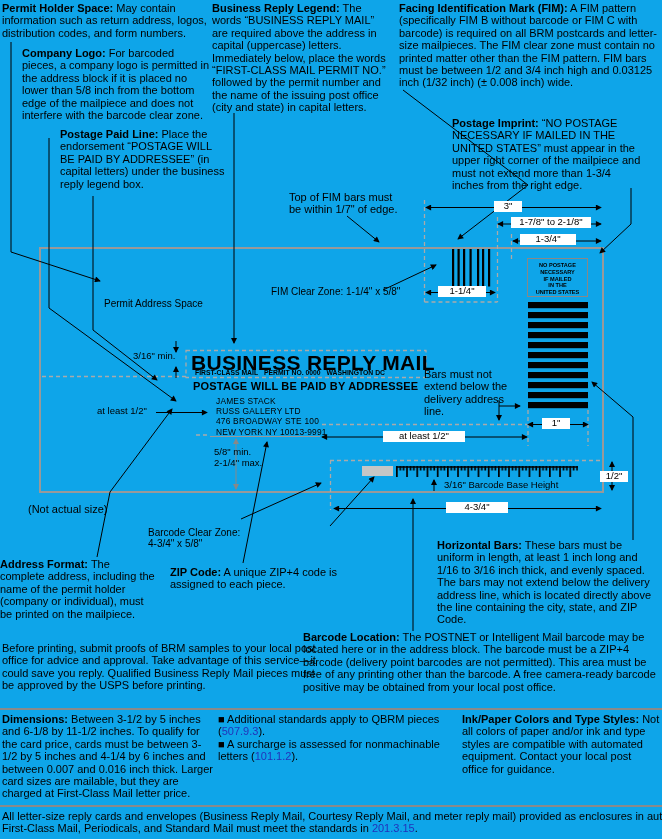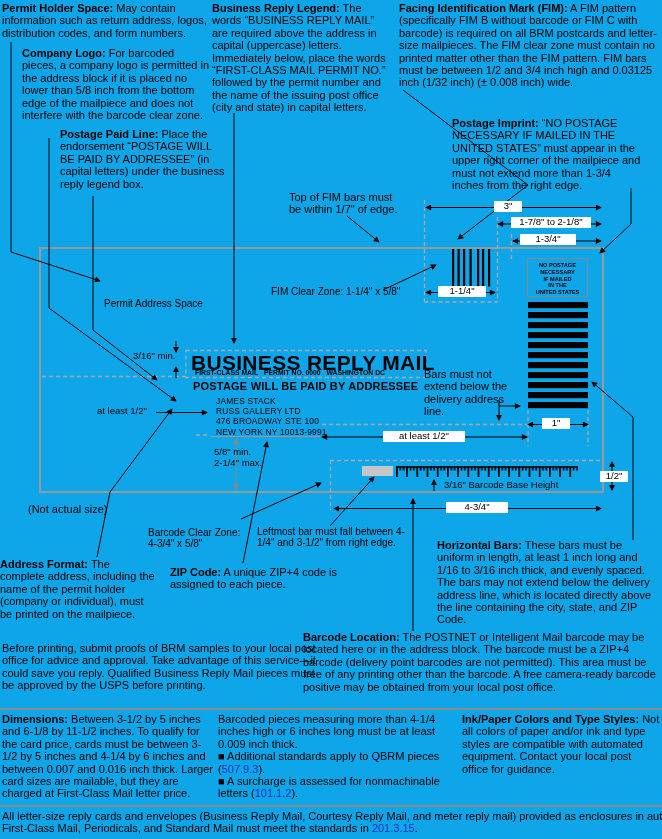"Leftmost bar must fall between" div.abs { html: <div>Leftmost bar must fall between 4-1/4" and 3-1/2" from right edge.</div> -> none }
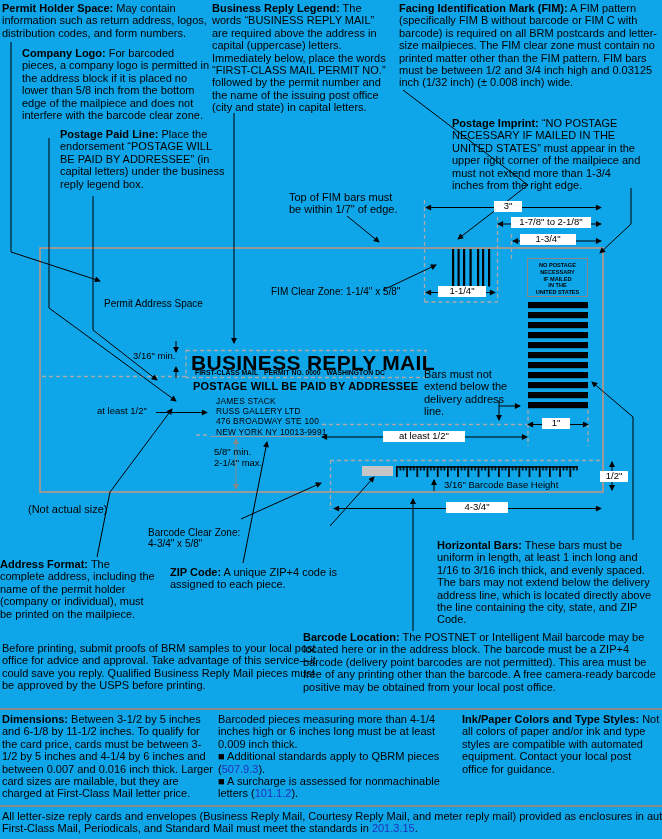"Barcoded pieces measuring more than" div { html: <div>Barcoded pieces measuring more than 4-1/4 inches high or 6 inches long must be at least 0.009 inch thick.</div> -> none }
